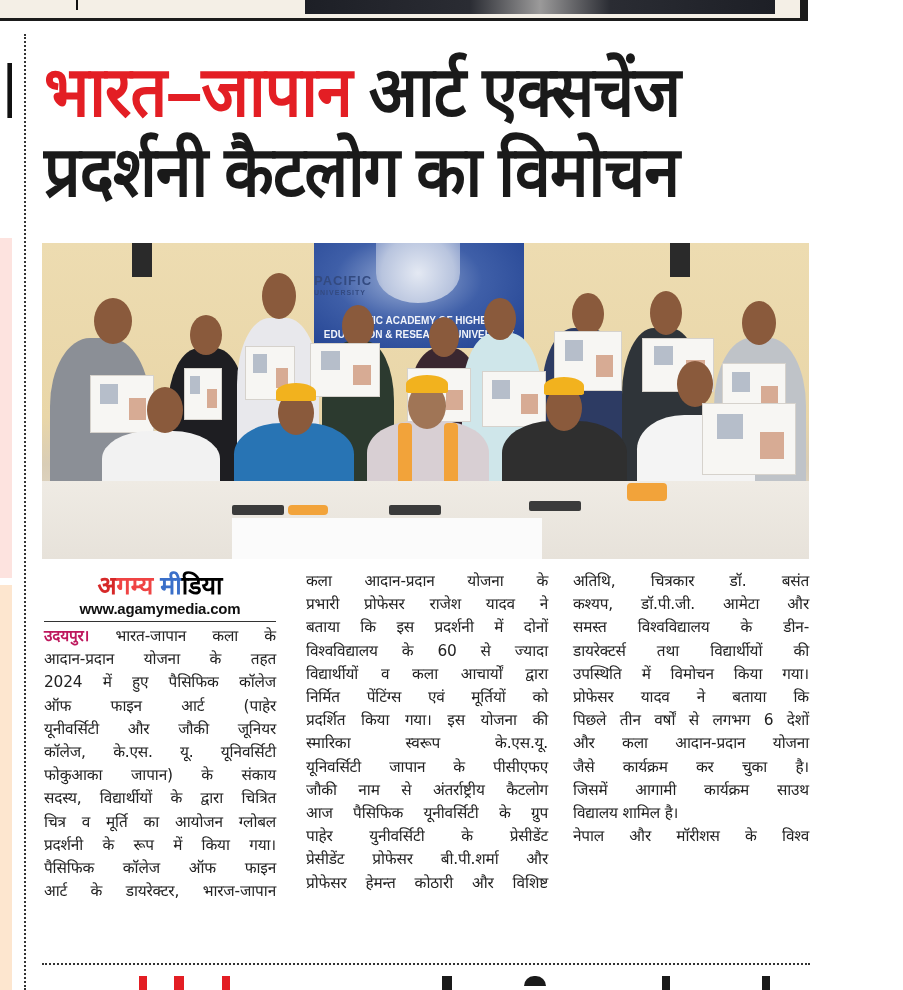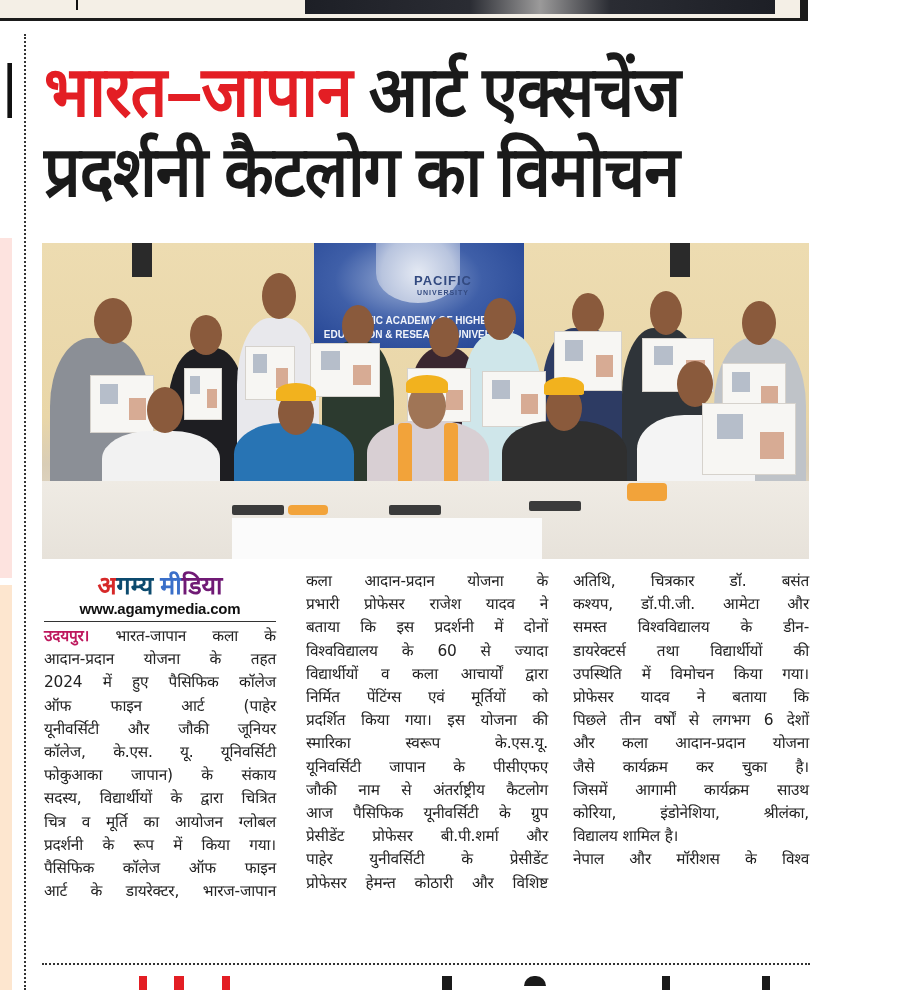"PACIFIC" .photo .banner .logo-text { margin-left: 24px -> none; text-align: center -> left }
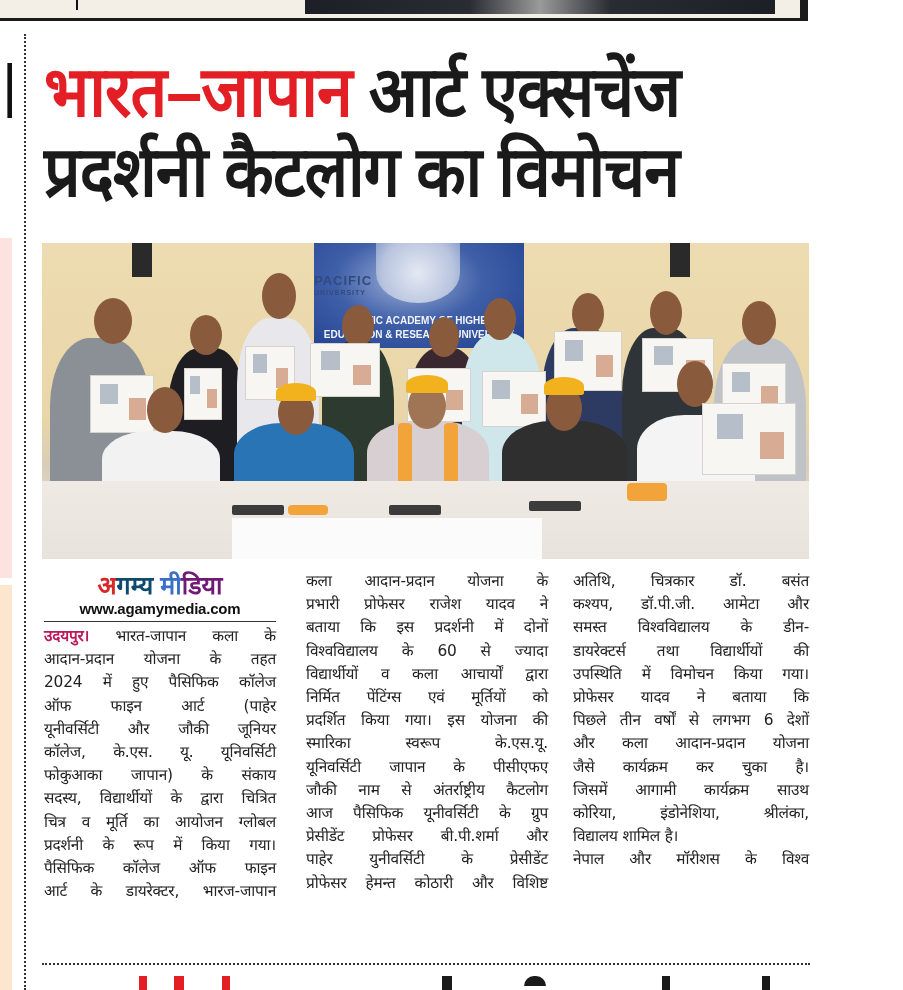"गम्य" .brand-name .a2 { color: #0c4a6e -> #ef4444 }
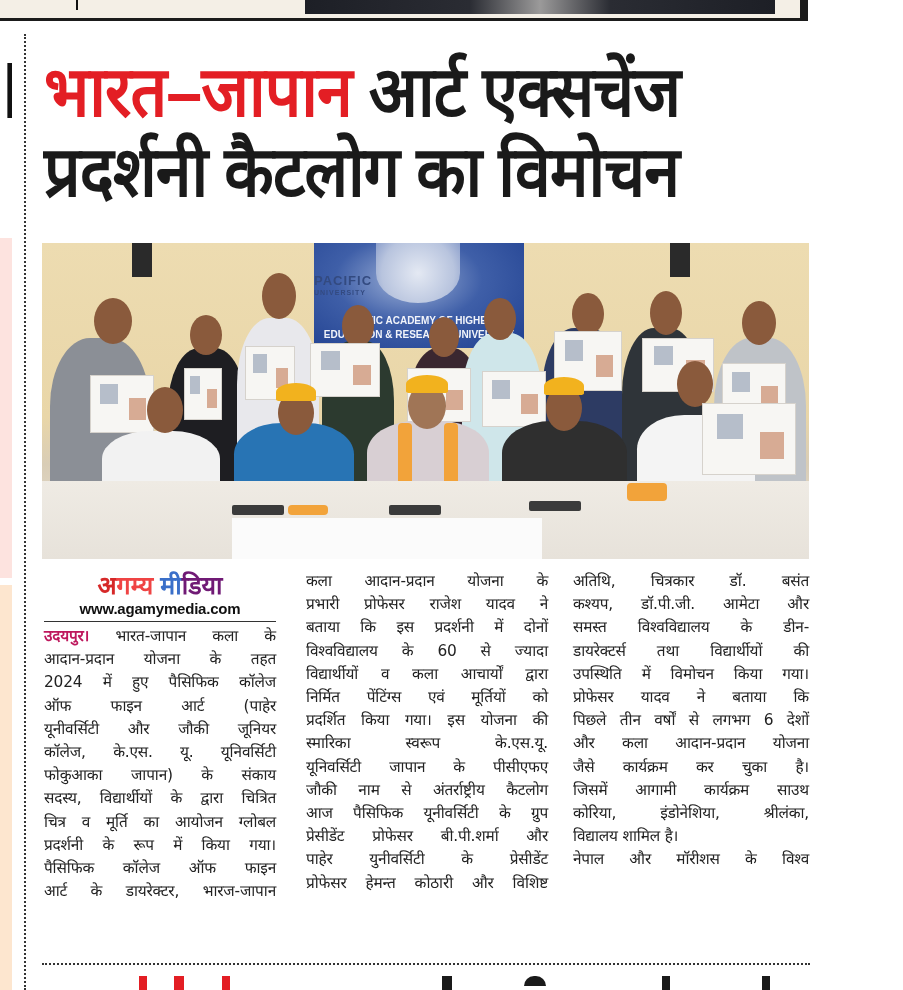"डिया" .brand-name .a4 { color: #701a75 -> #000000 }
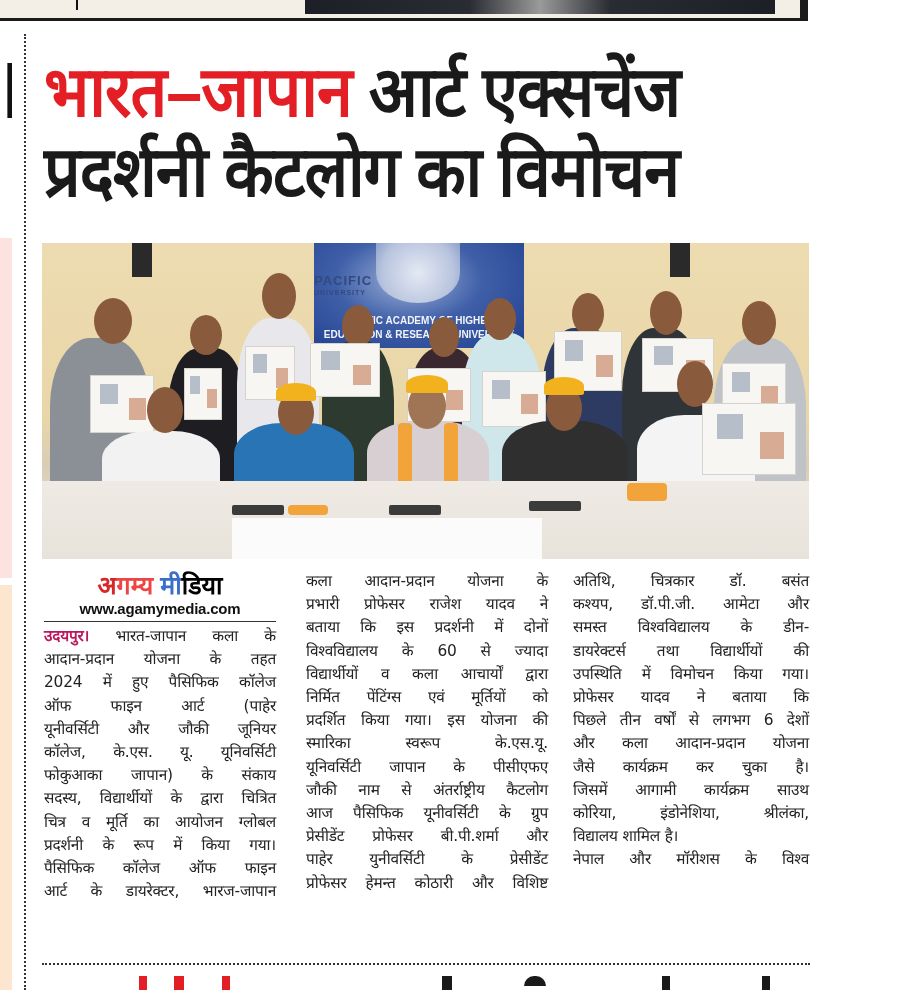"कोरिया, इंडोनेशिया, श्रीलंका," span.line { html: <span>कोरिया, इंडोनेशिया, श्रीलंका,</span> -> none }
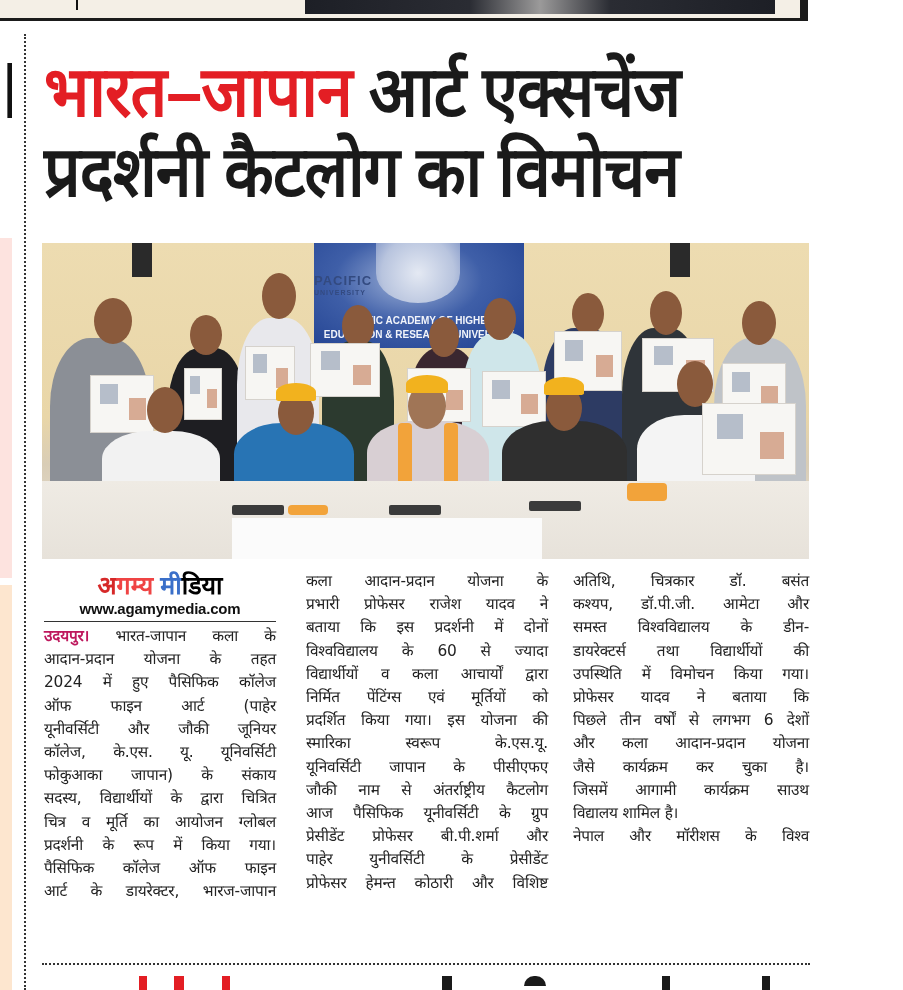"प्रेसीडेंट प्रोफेसर बी.पी.शर्मा और" span.line { order: before "पाहेर युनीवर्सिटी के प्रेसीडेंट" -> after "पाहेर युनीवर्सिटी के प्रेसीडेंट" }
